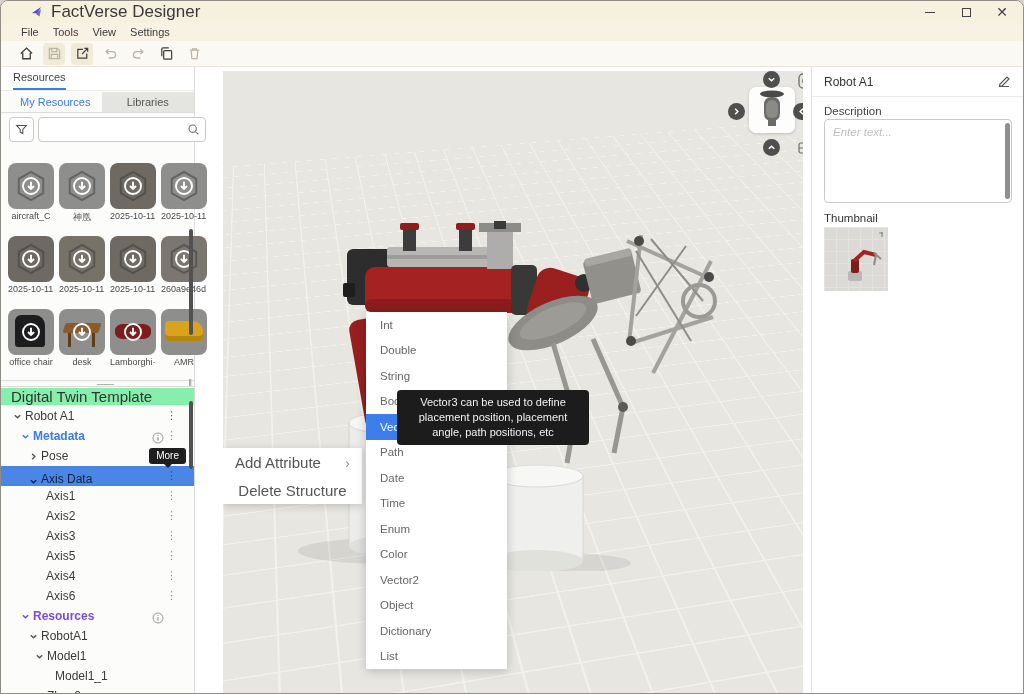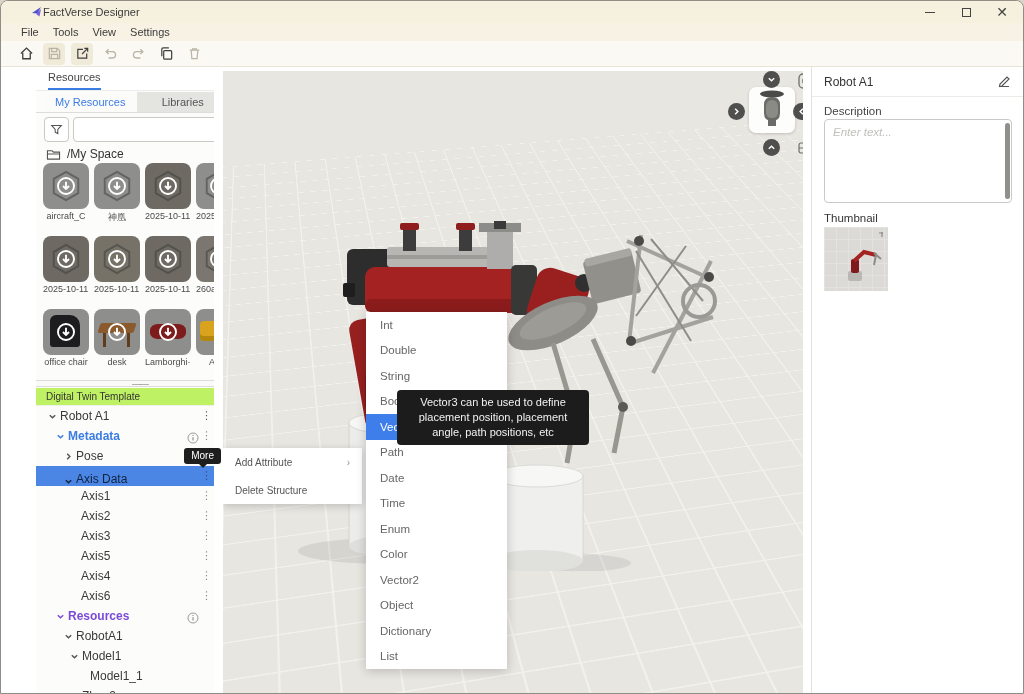"FactVerse Designer" .titlebar .title { font-size: 11px -> 17px; margin-left: 0 -> 8px }
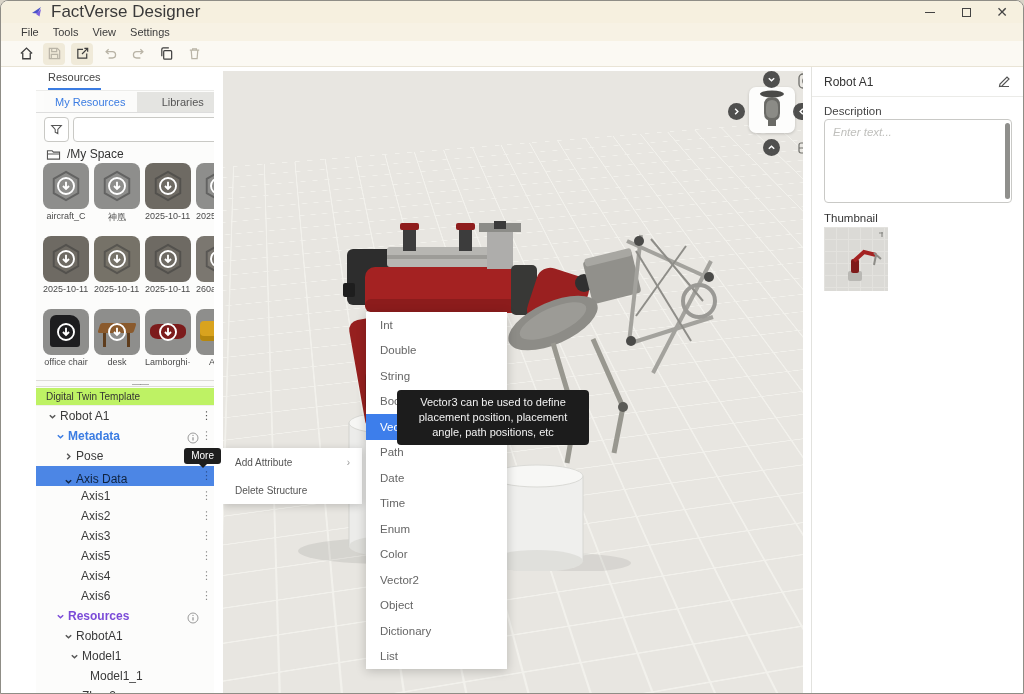"Resources" .leftpanel { margin-left: 35px -> none }
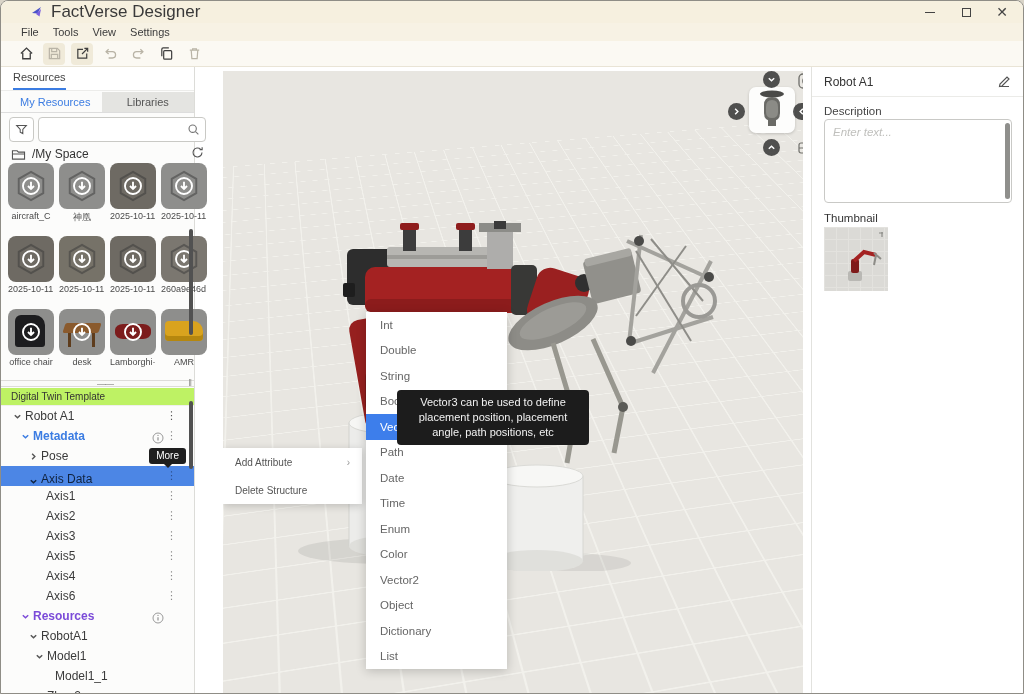"/My Space" div.pathrow { html: <div> <svg> <path></path> <path></path> </svg> <span>/My Space</span> <span></span> <span><svg> <path></path> <path></path> </svg></span> </div> -> none }
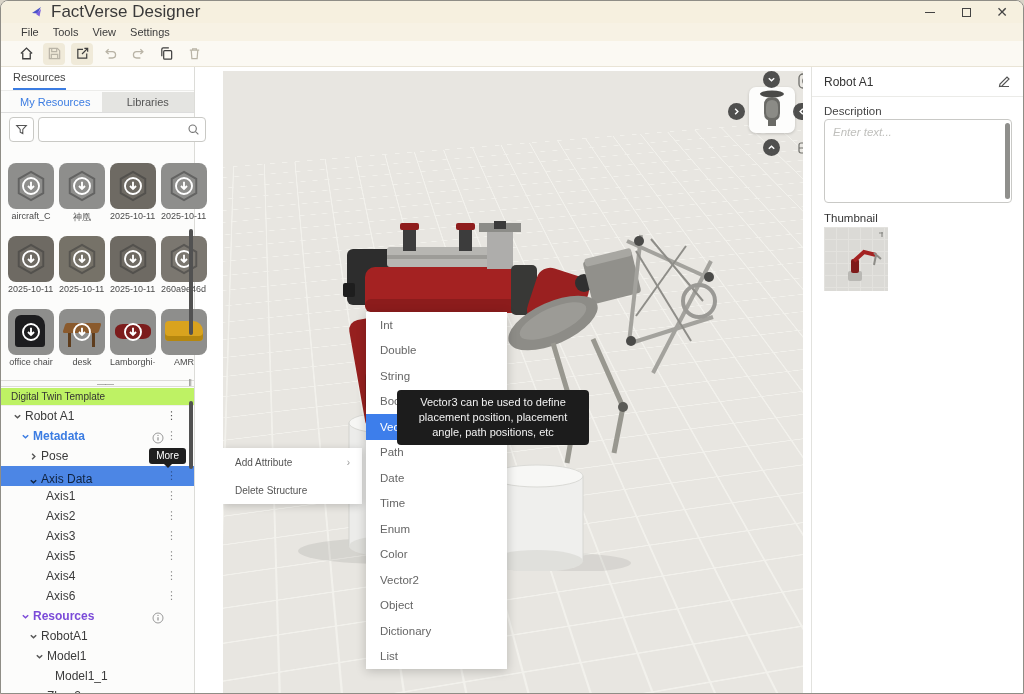"Digital Twin Template" .dtt-header { background: #bef264 -> #86efac; font-size: 10px -> 15px }
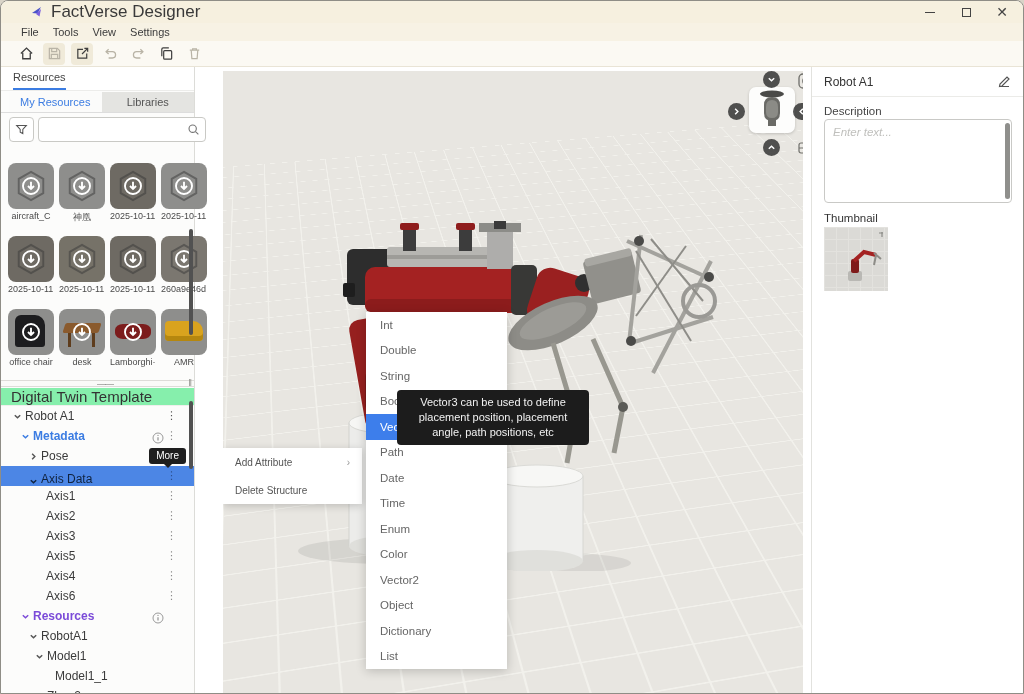"Add Attribute" .ctxitem { font-size: 10px -> 15px; justify-content: none -> center }
